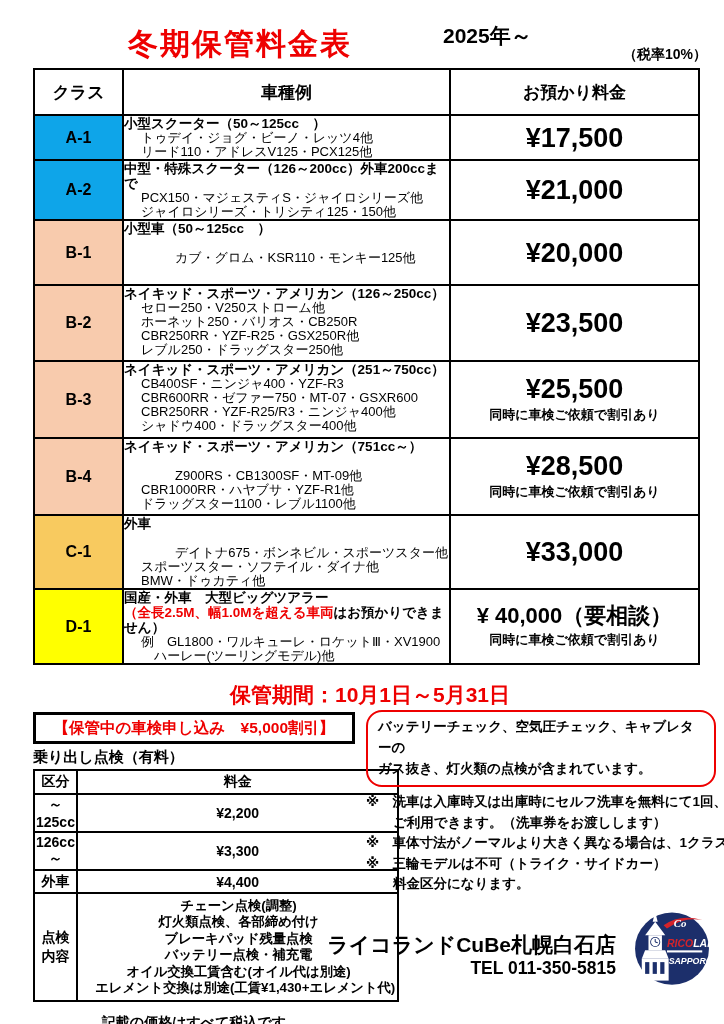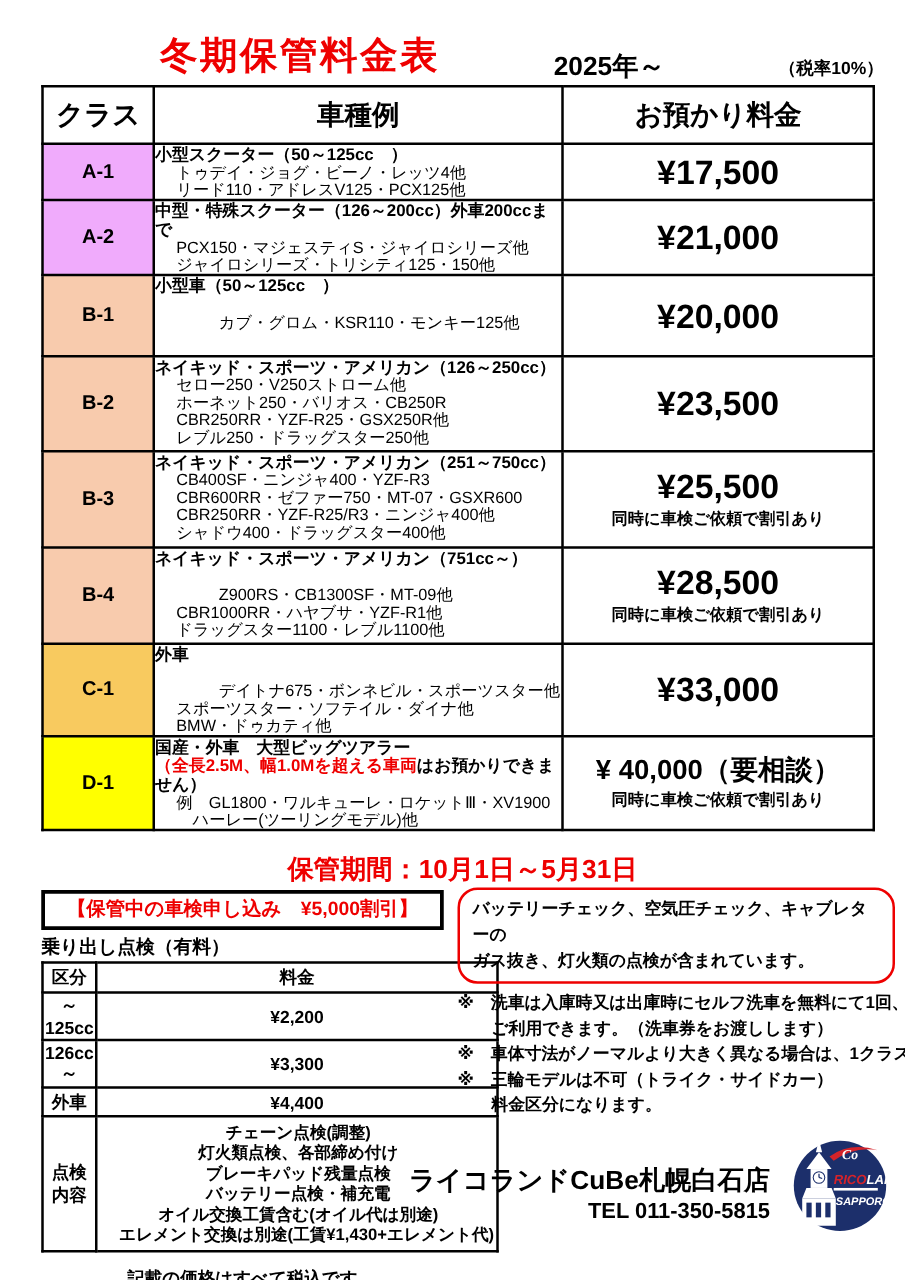"2025年～" .year { top: 39px -> 22px }
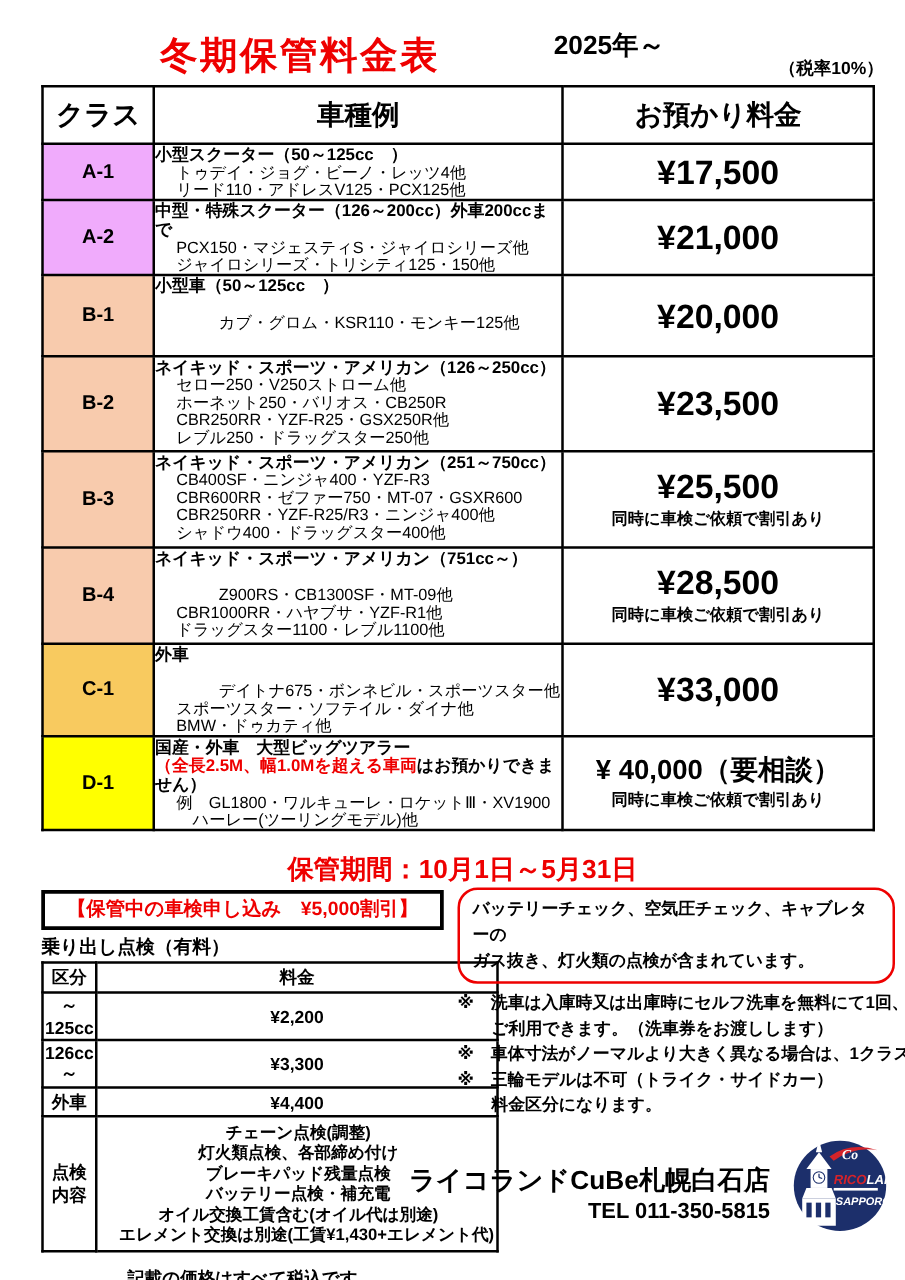"クラス" .main-table th { font-size: 22px -> 17px }
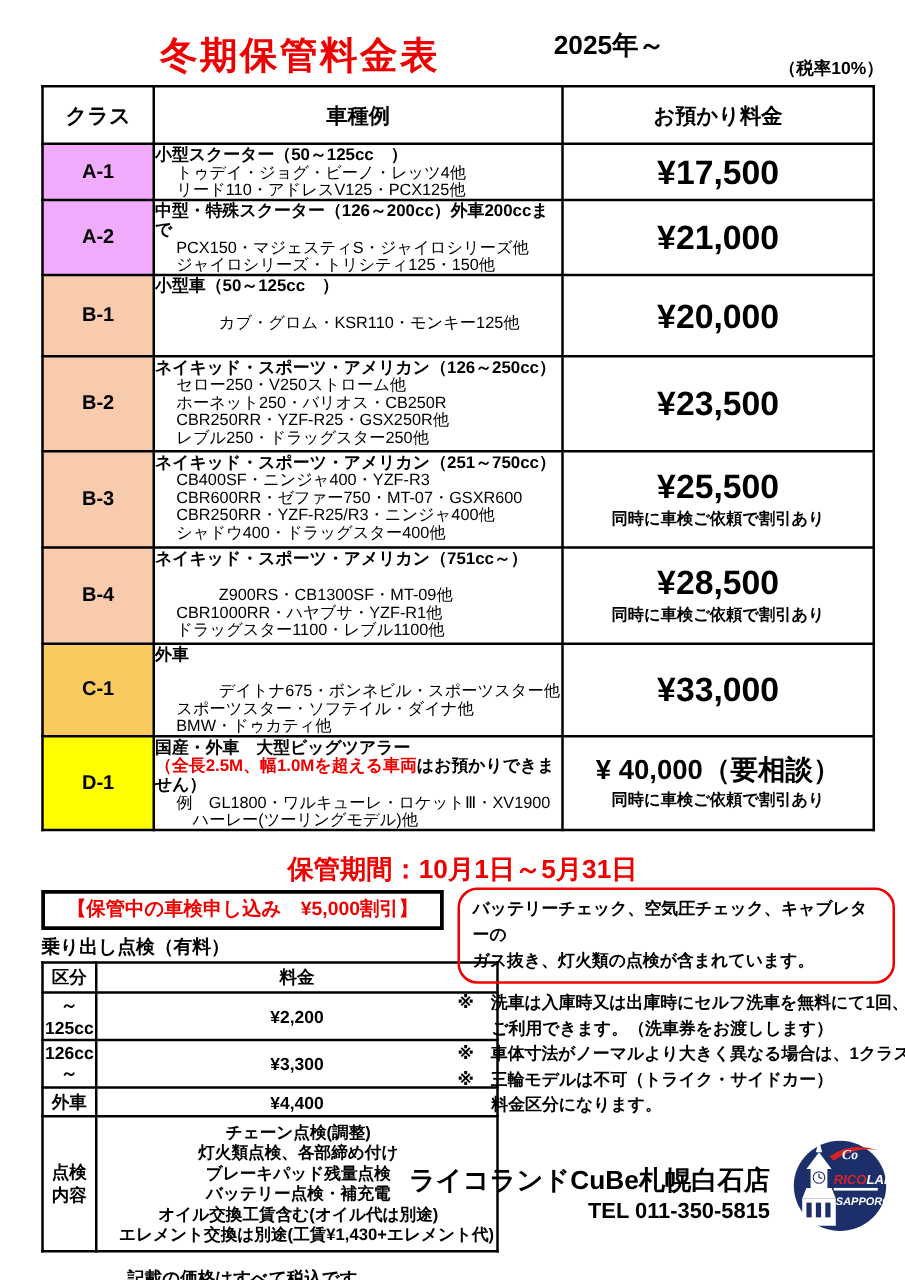"A-1" .cls-a { background: #f0abfc -> #0ea5e9 }
